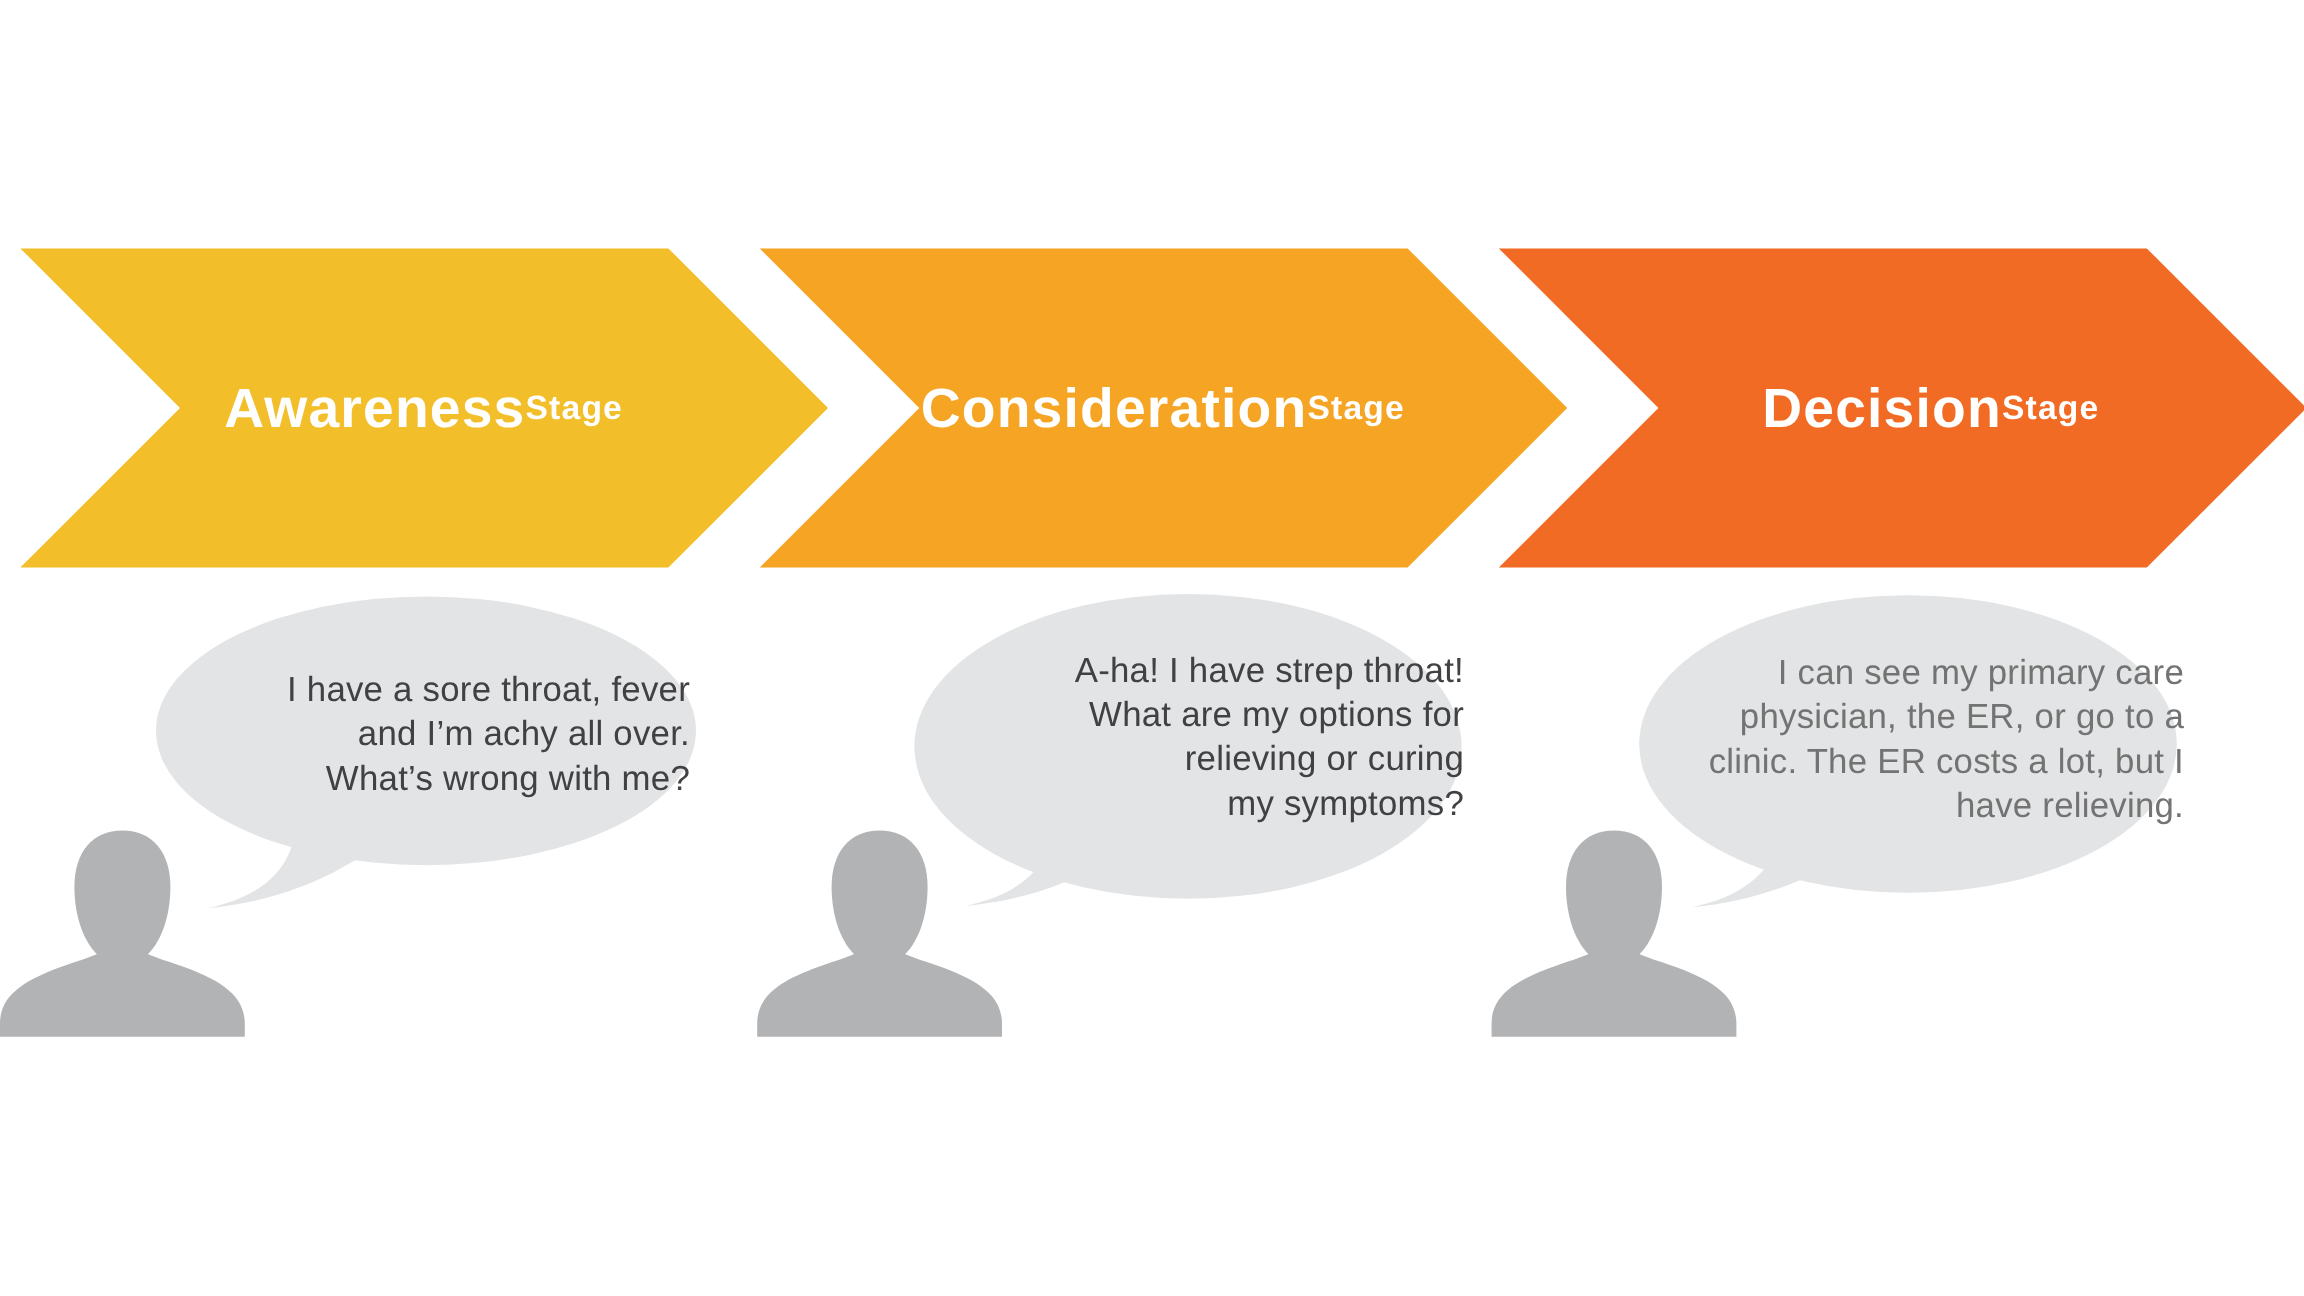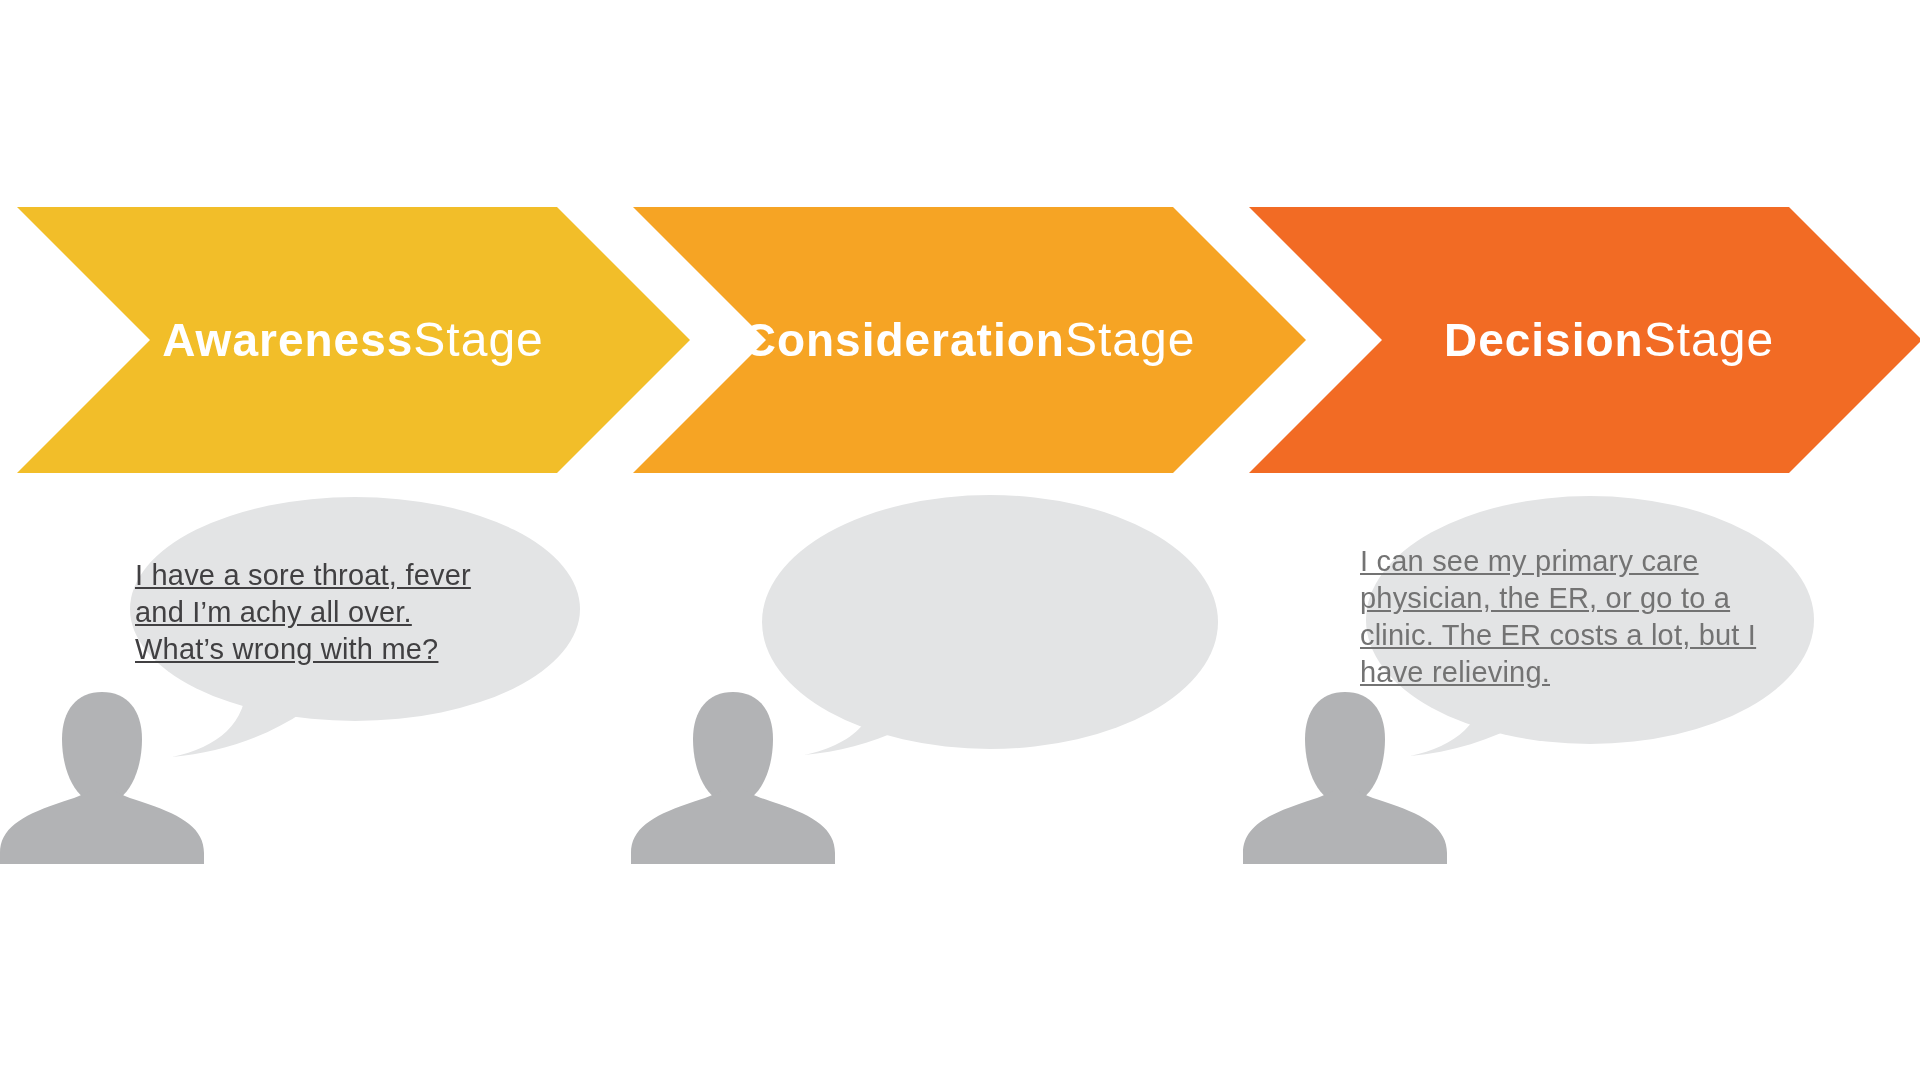"Stage" .stage-subtitle { font-size: 48px -> 28px; font-weight: 400 -> 700 }
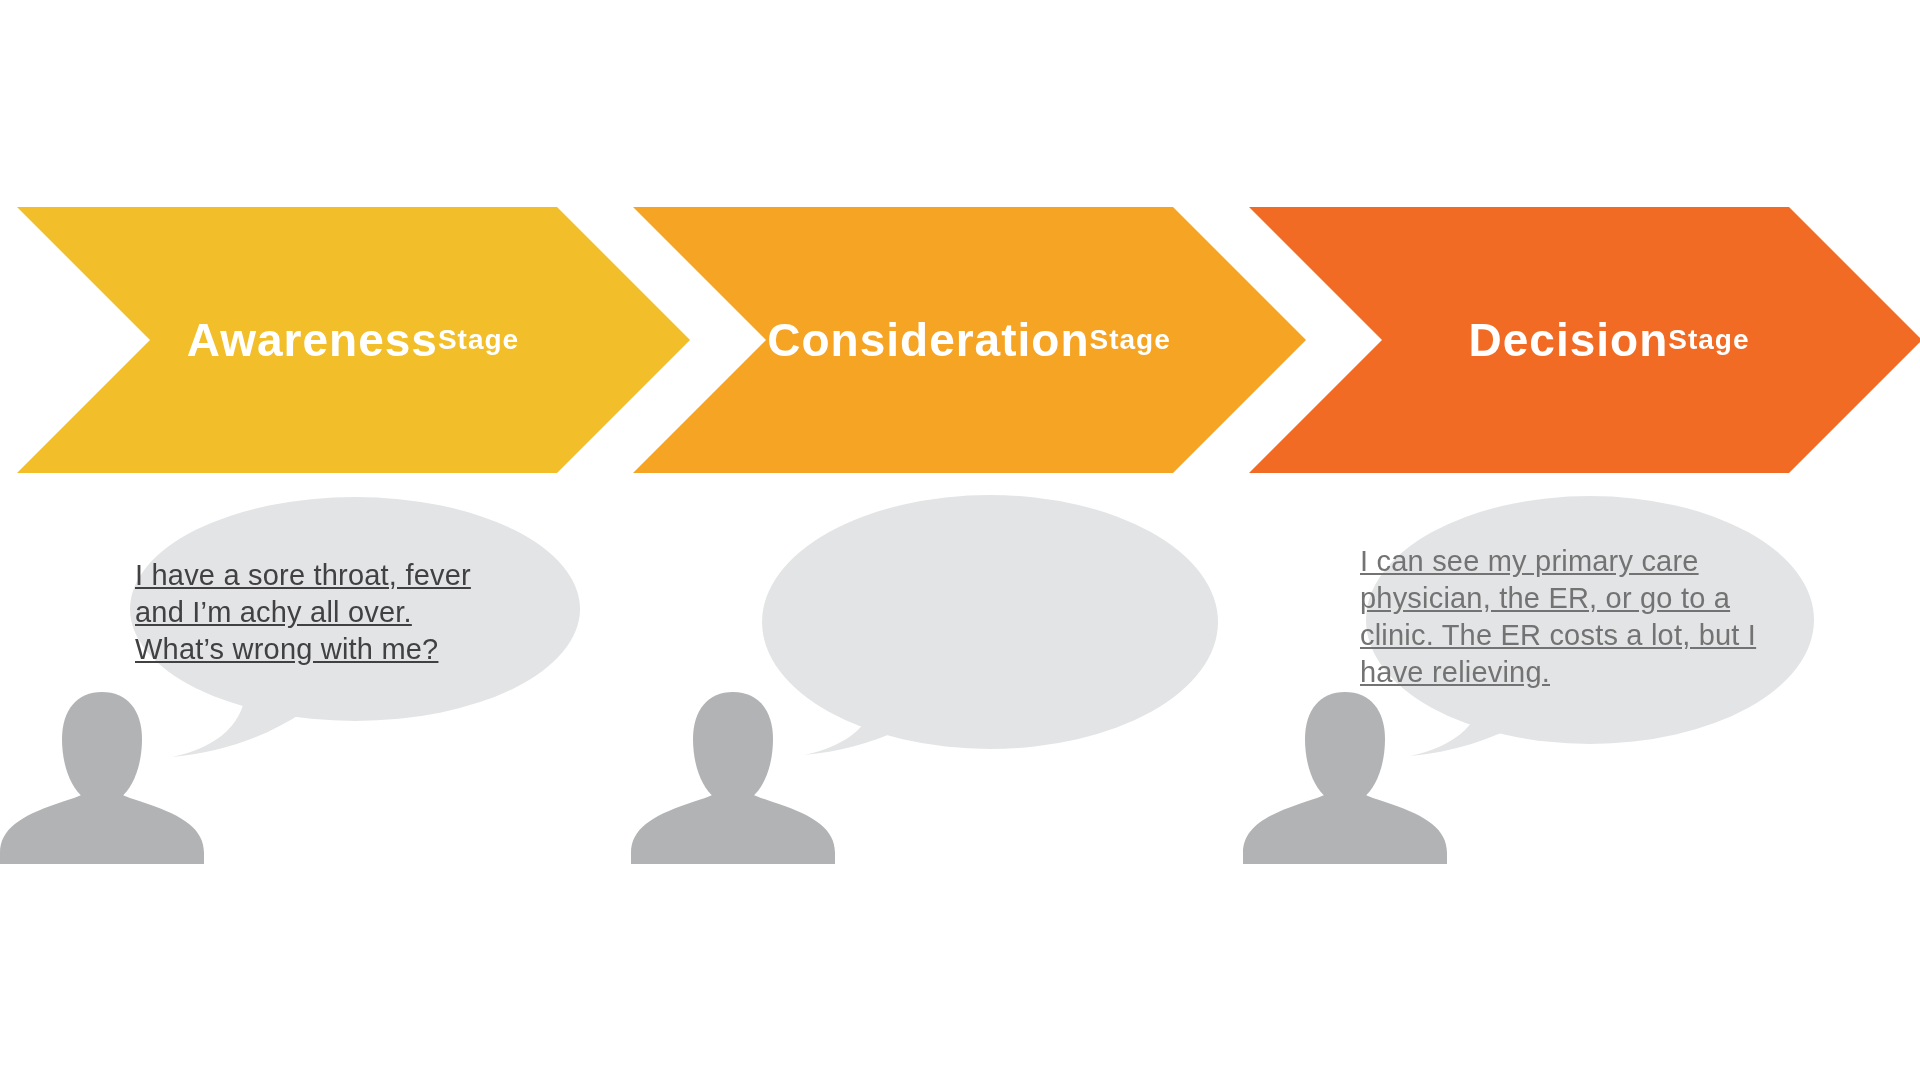"I have a sore throat," .quote { text-align: left -> right; text-decoration: underline -> none }
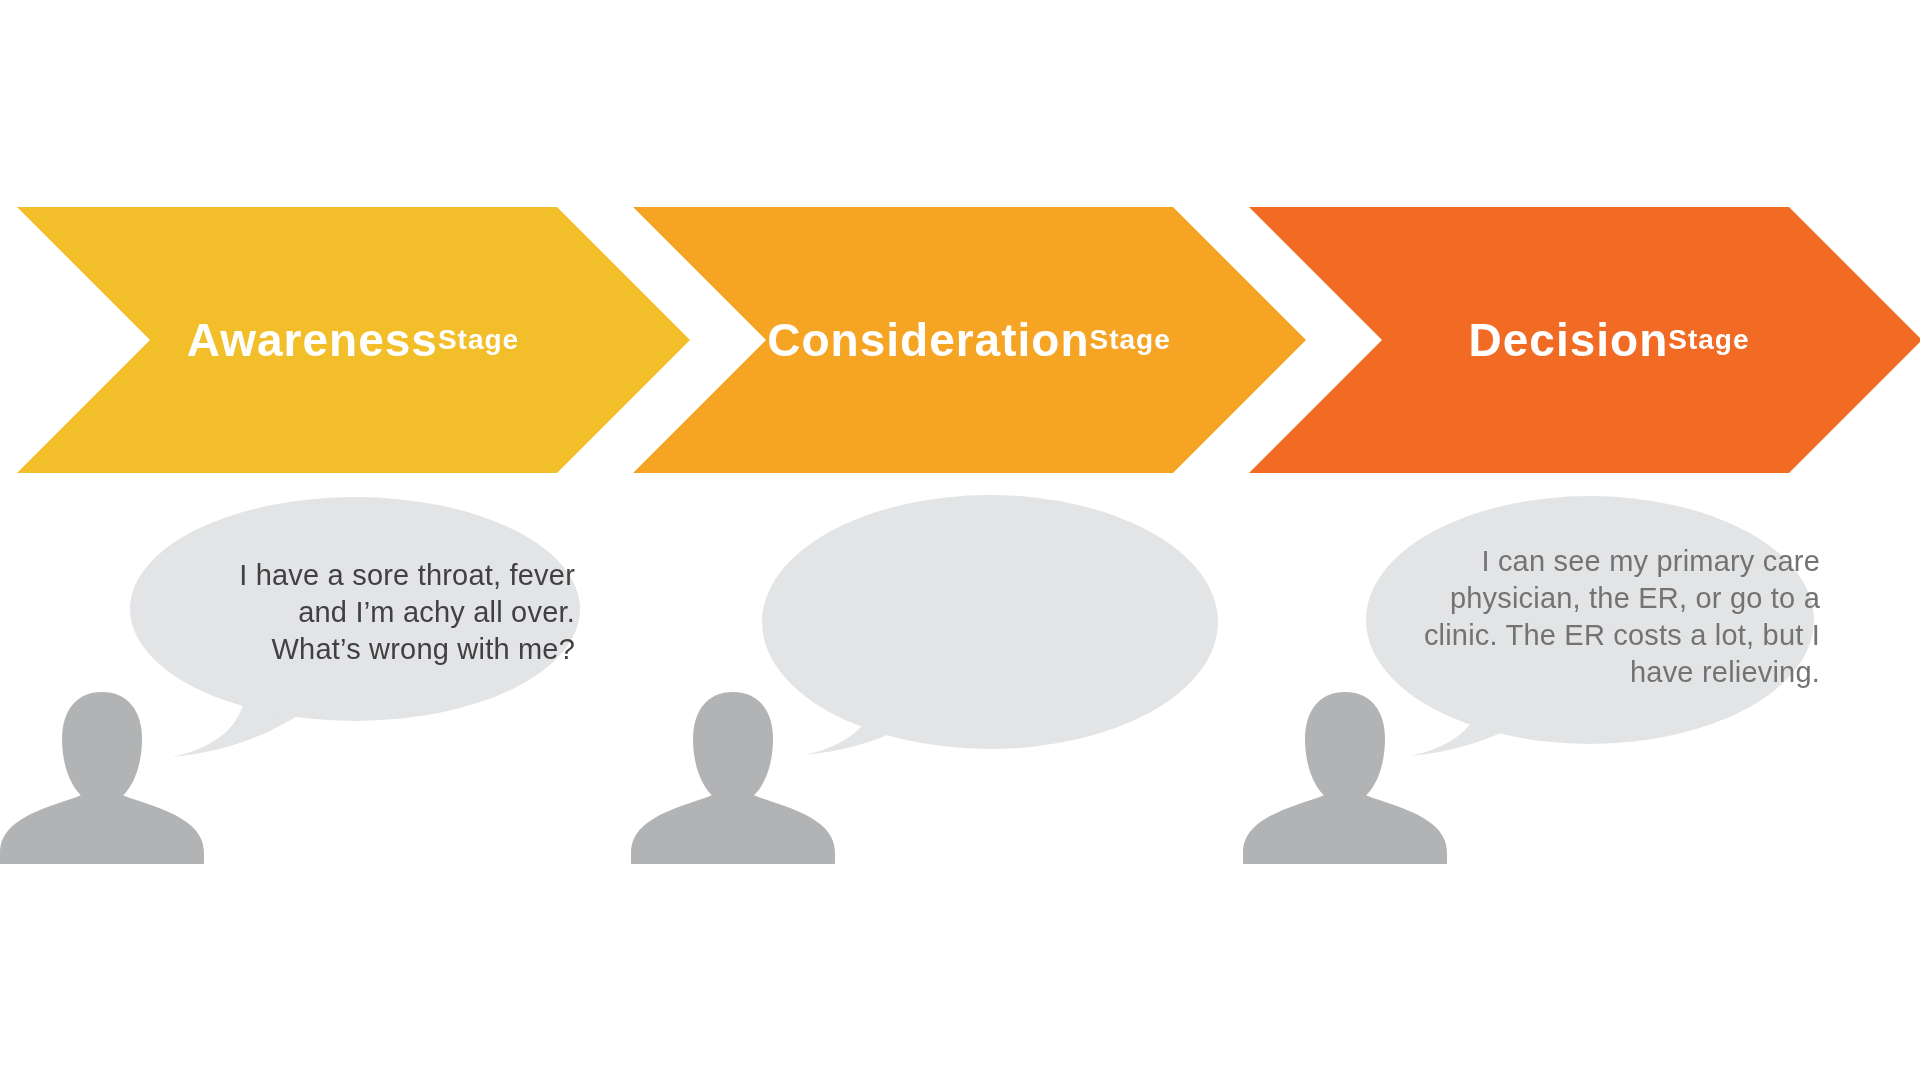"A-ha! I have strep throat!" div.quote { html: none -> <div> <div>A-ha! I have strep throat!</div> <div>What are my options for</div> <div>relieving or curing</div> <div>my symptoms?</div> </div> }
